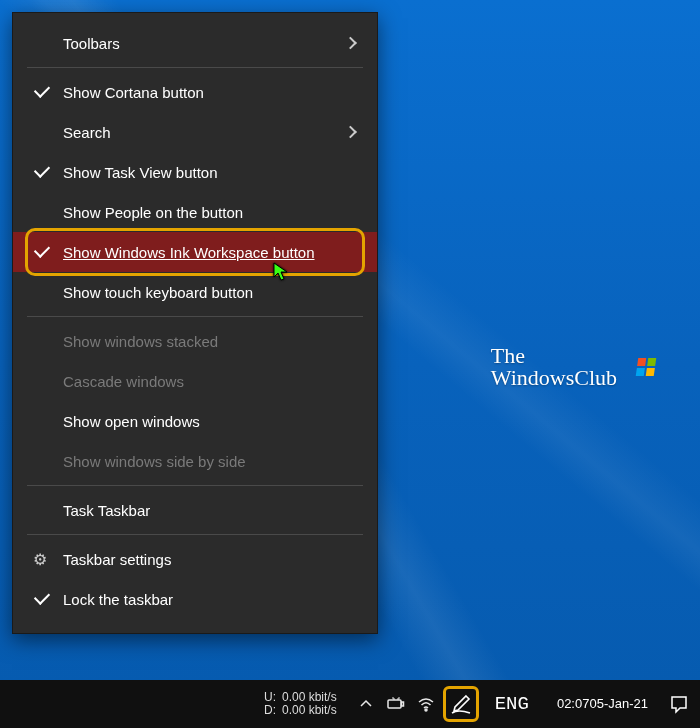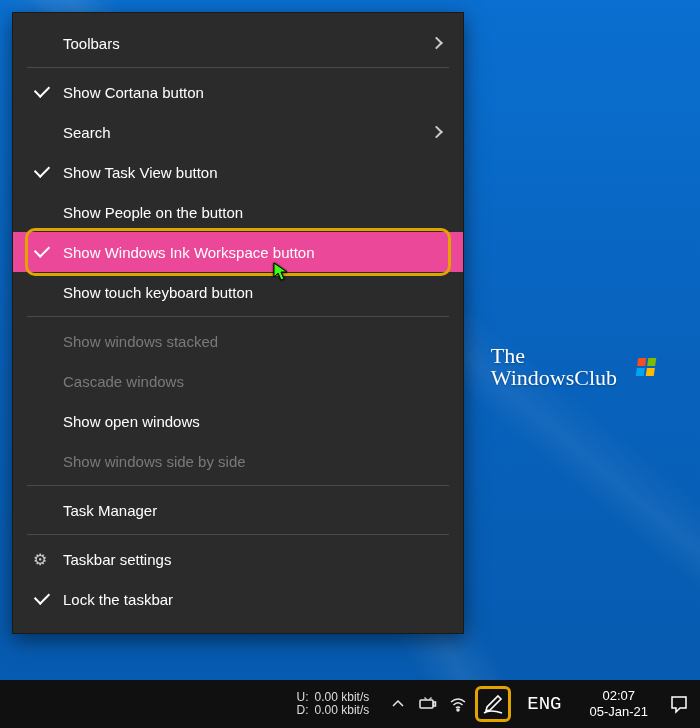"Toolbars" .context-menu { width: 452px -> 366px }
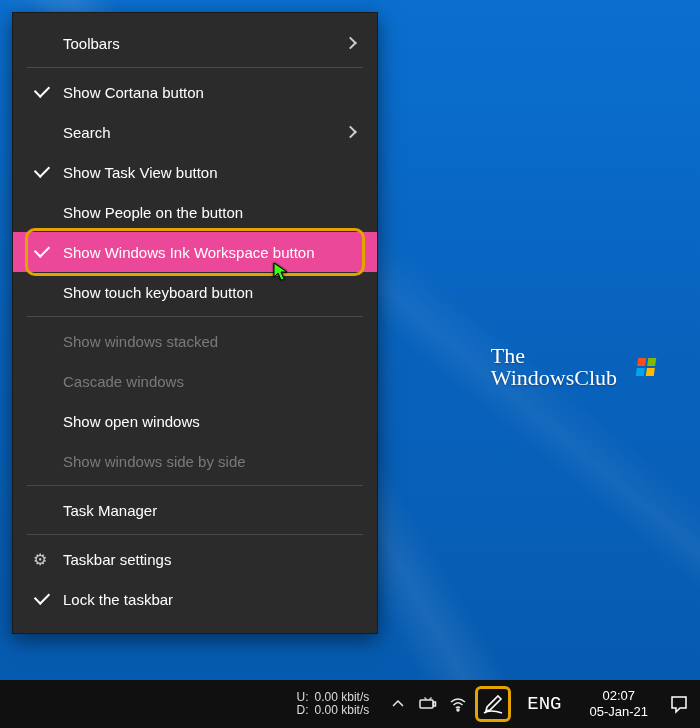"Show Windows Ink Workspace button" .menu-item.hovered { background: #ec4899 -> #7f1d1d; text-decoration: none -> underline }
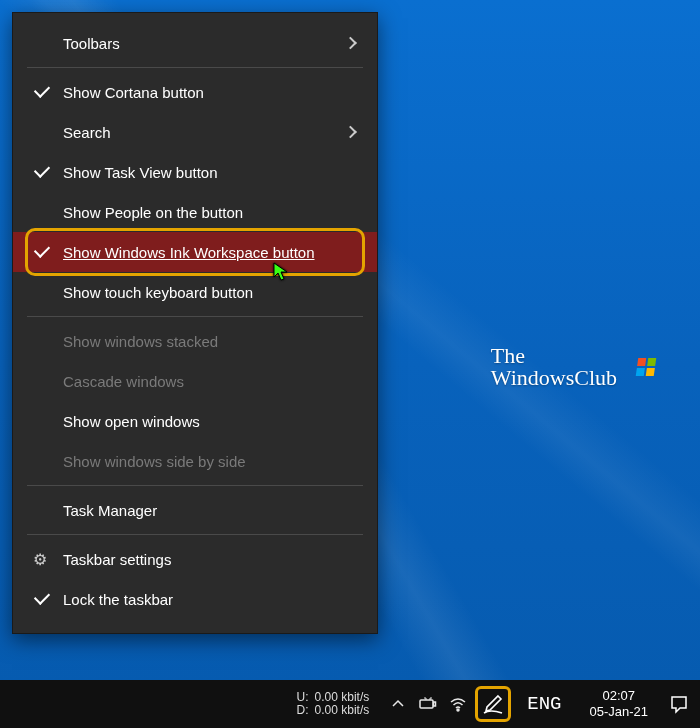"Task Manager" span { text: Manager -> Taskbar }
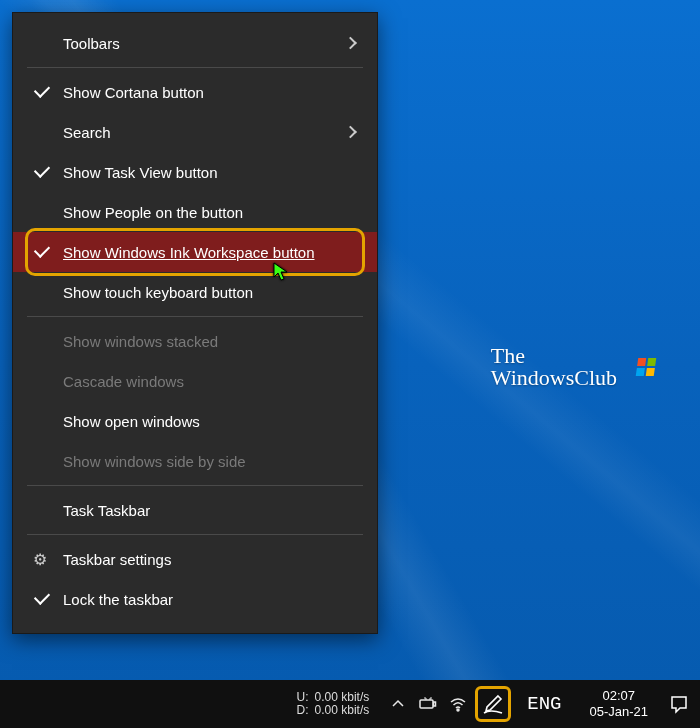"02:07" .clock { flex-direction: column -> none }
